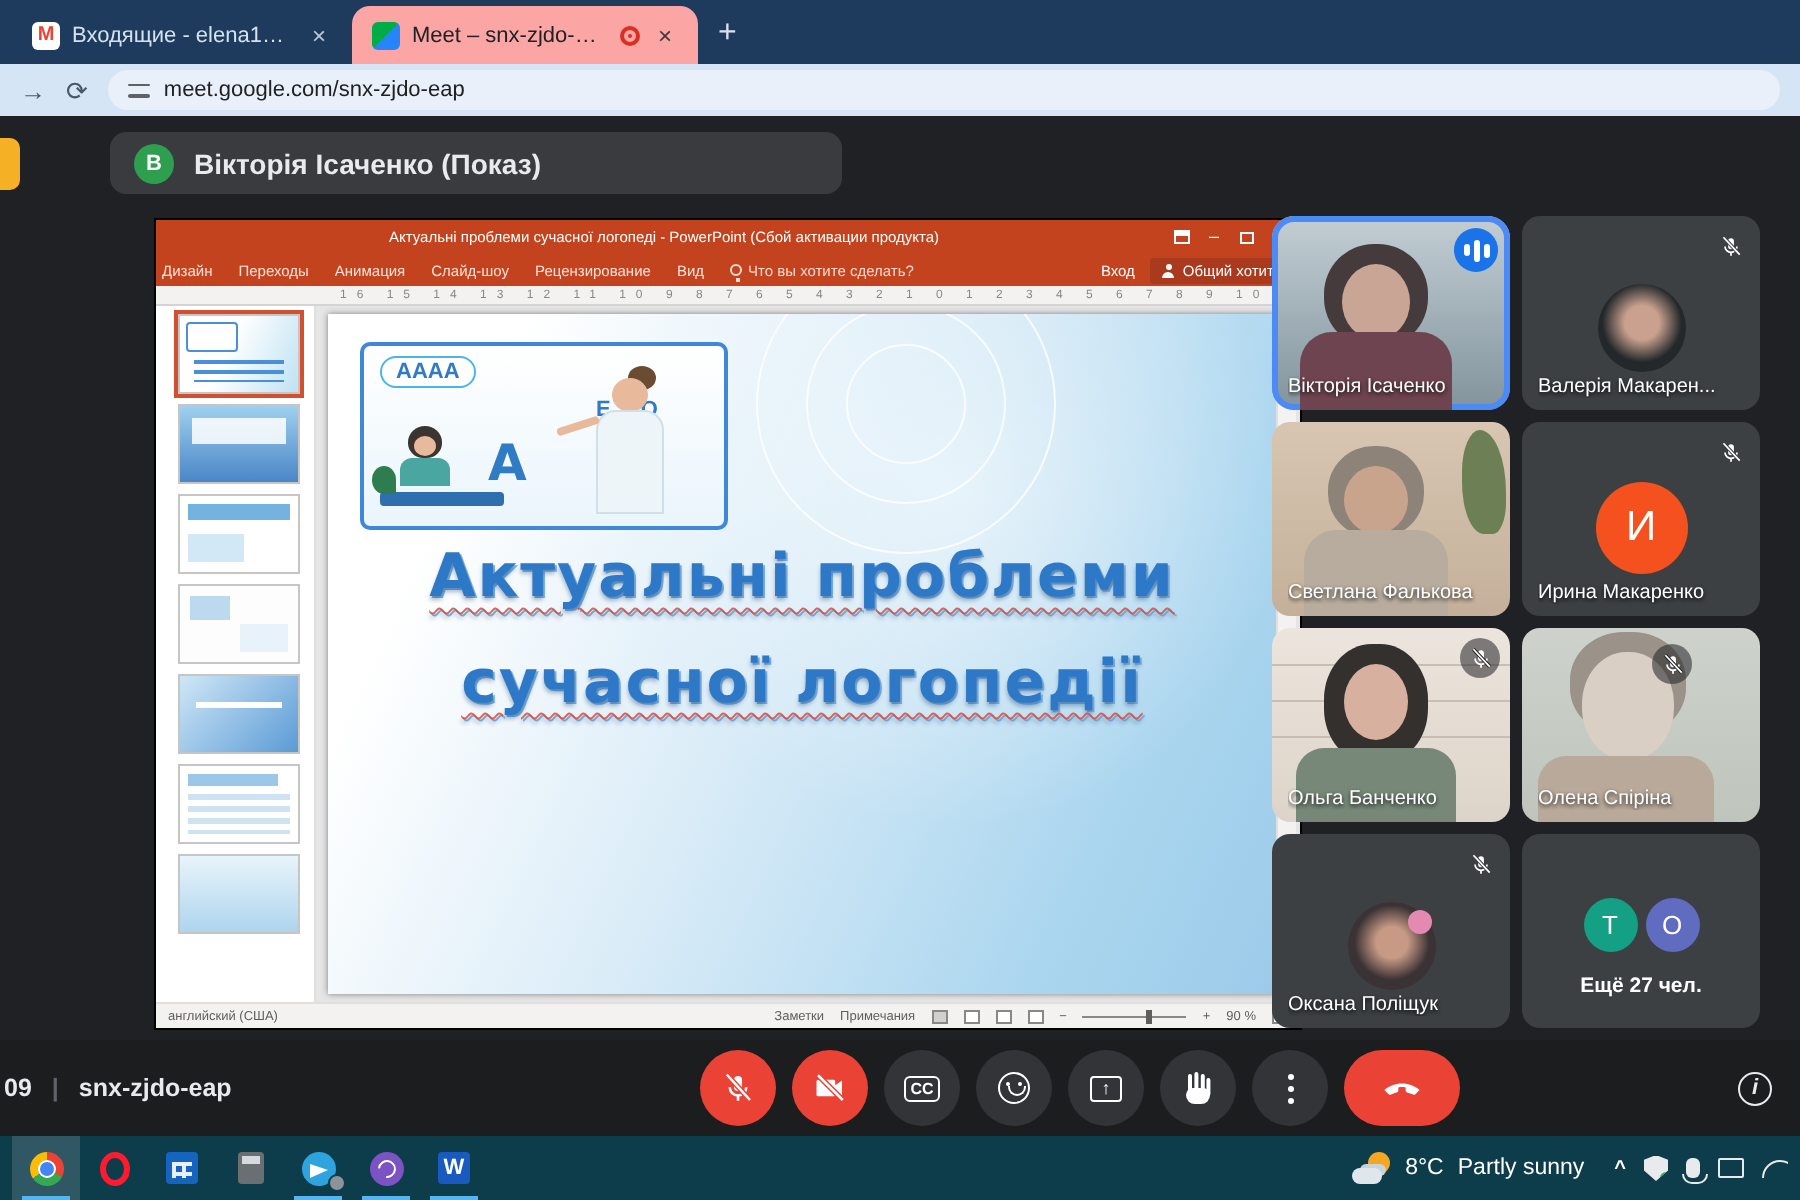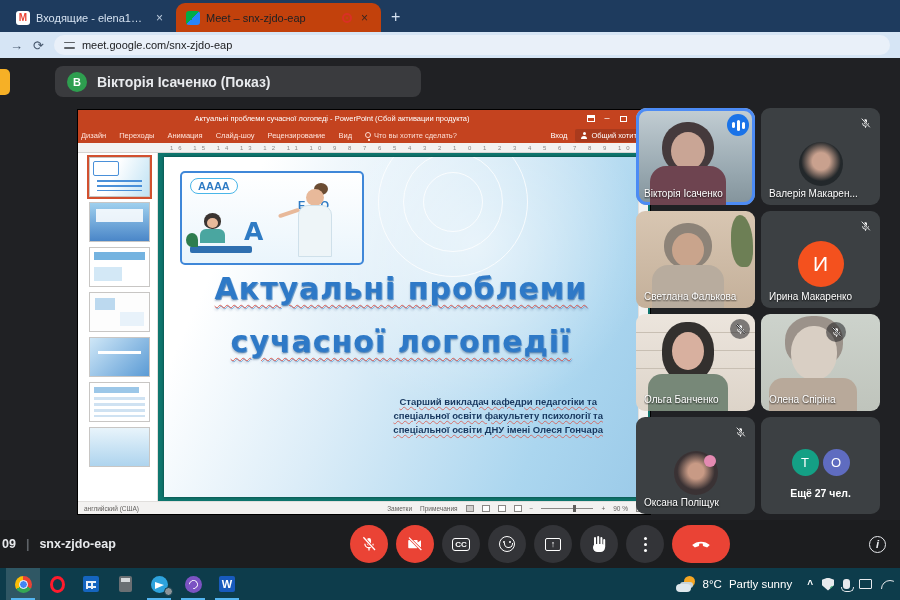"Meet – snx-zjdo-eap" .tab-active { background: #c2410c -> #fca5a5; width: 205px -> 173px }
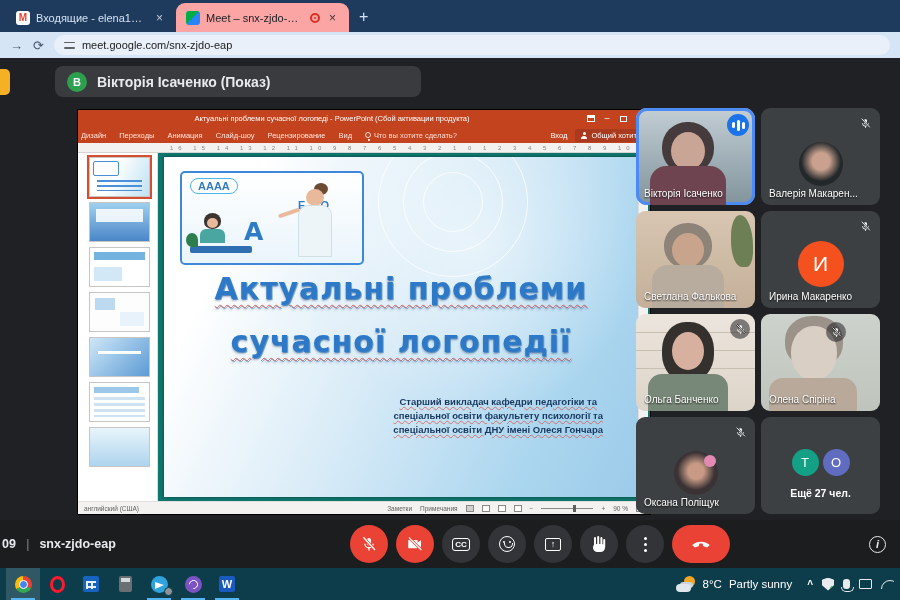"АААА" .ppt-body { background: #0f766e -> #e5e5e5 }
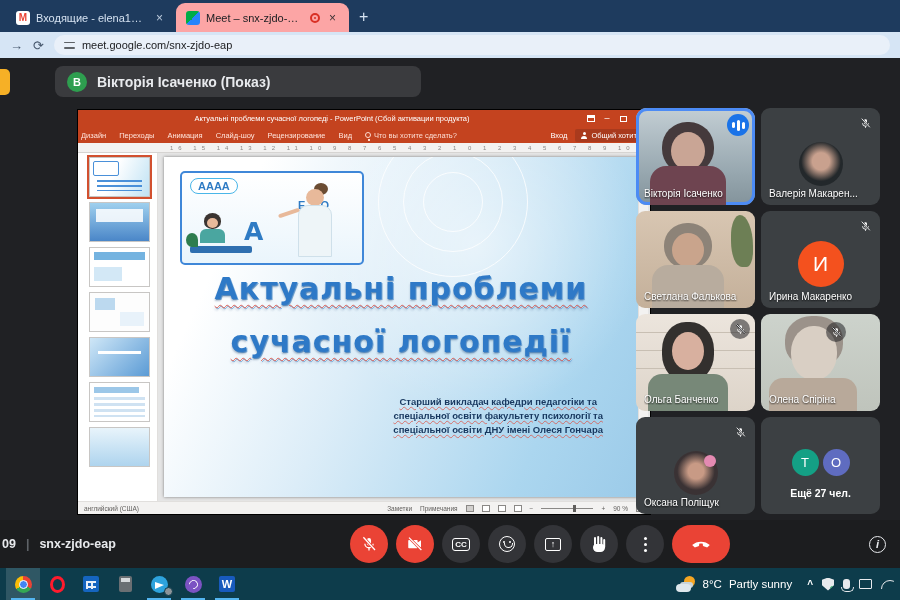"Старший викладач кафедри педагогіки та" div.slide-sub { html: <div>Старший викладач кафедри педагогіки та спеціальної освіти факультету психології та спеціальної освіти ДНУ імені Олеся Гончара</div> -> none }
